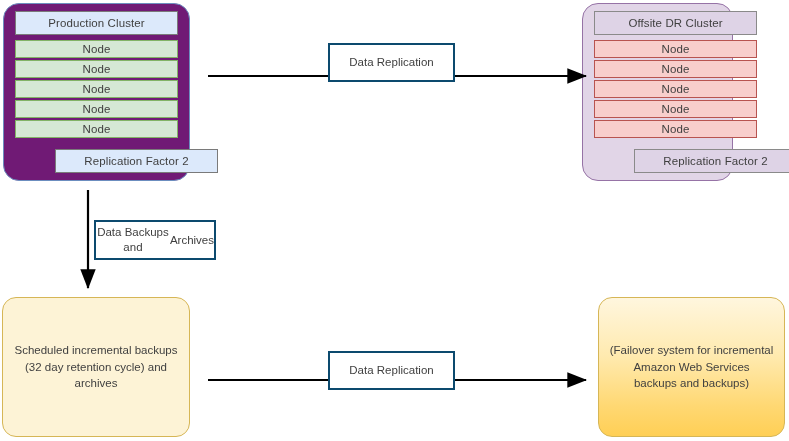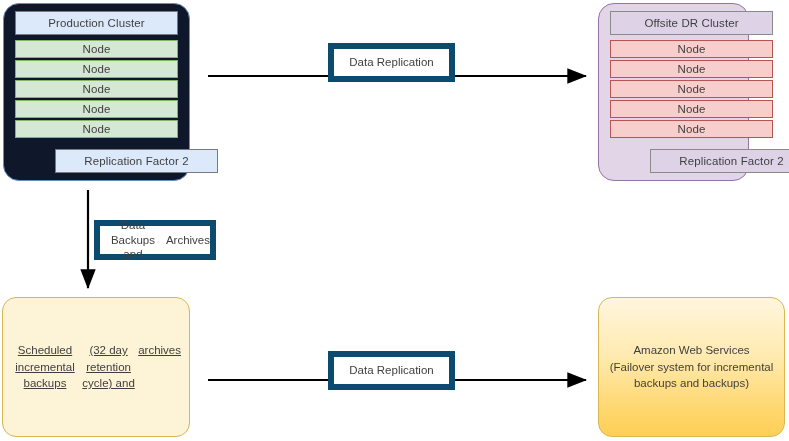"Production Cluster" .cluster.prod { background: #0f172a -> #701a75 }
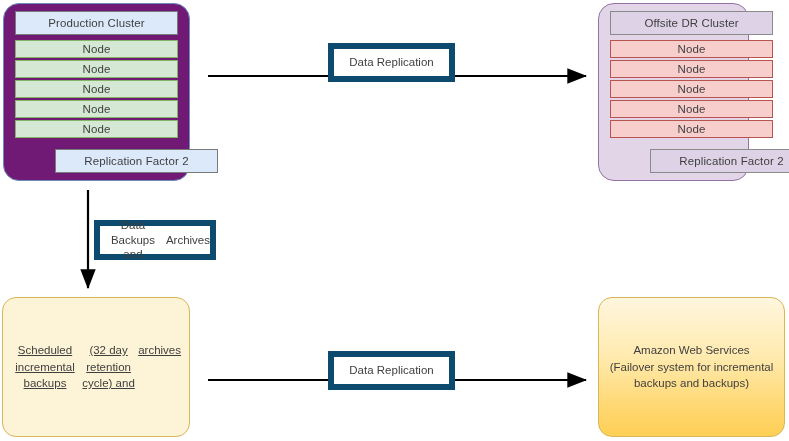"Offsite DR Cluster" .cluster.dr { left: 598px -> 582px }
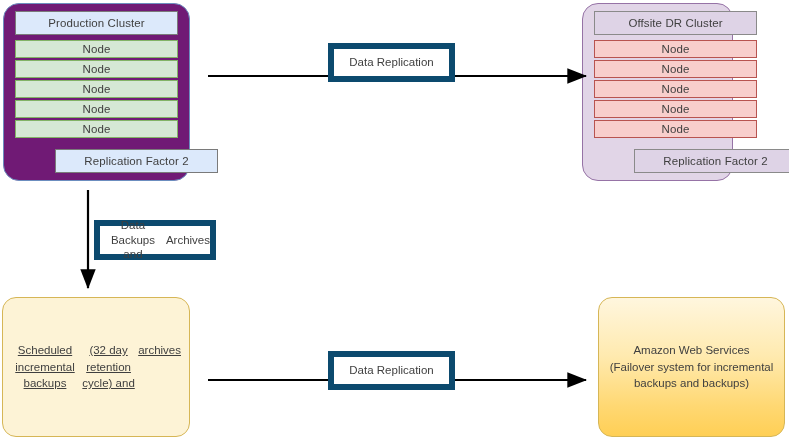"Data Replication" .edge-label { border: 6px solid #0c4a6e -> 2px solid #0c4a6e }
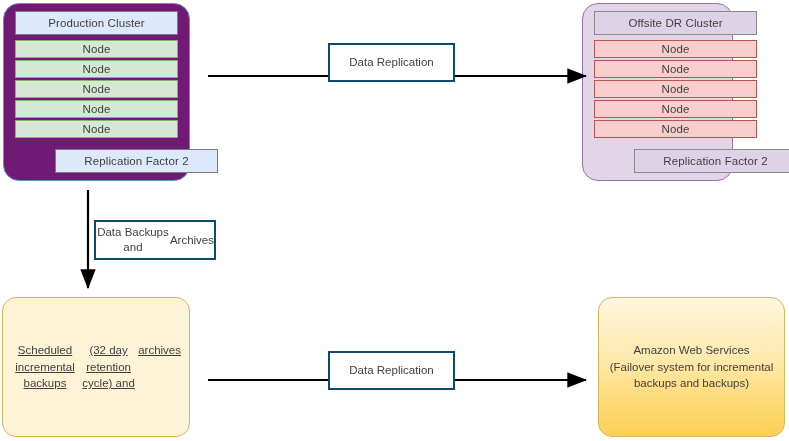"Scheduled incremental backups" div { flex-direction: row -> column; text-decoration: underline -> none }
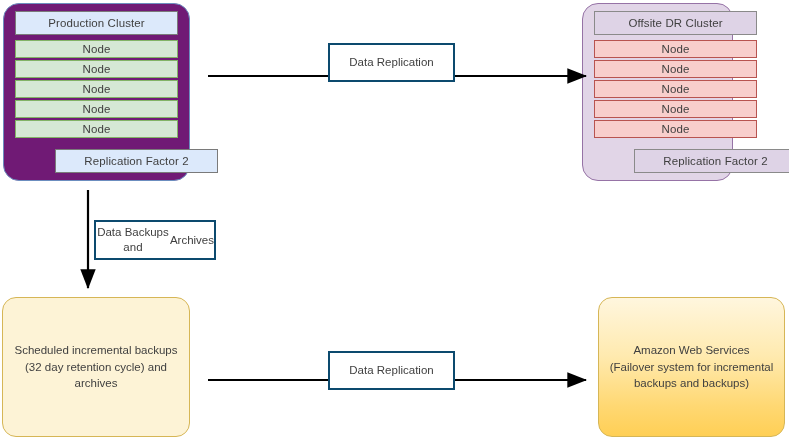"Amazon Web Services" span { order: before "(Failover system for incremental" -> after "(Failover system for incremental" }
